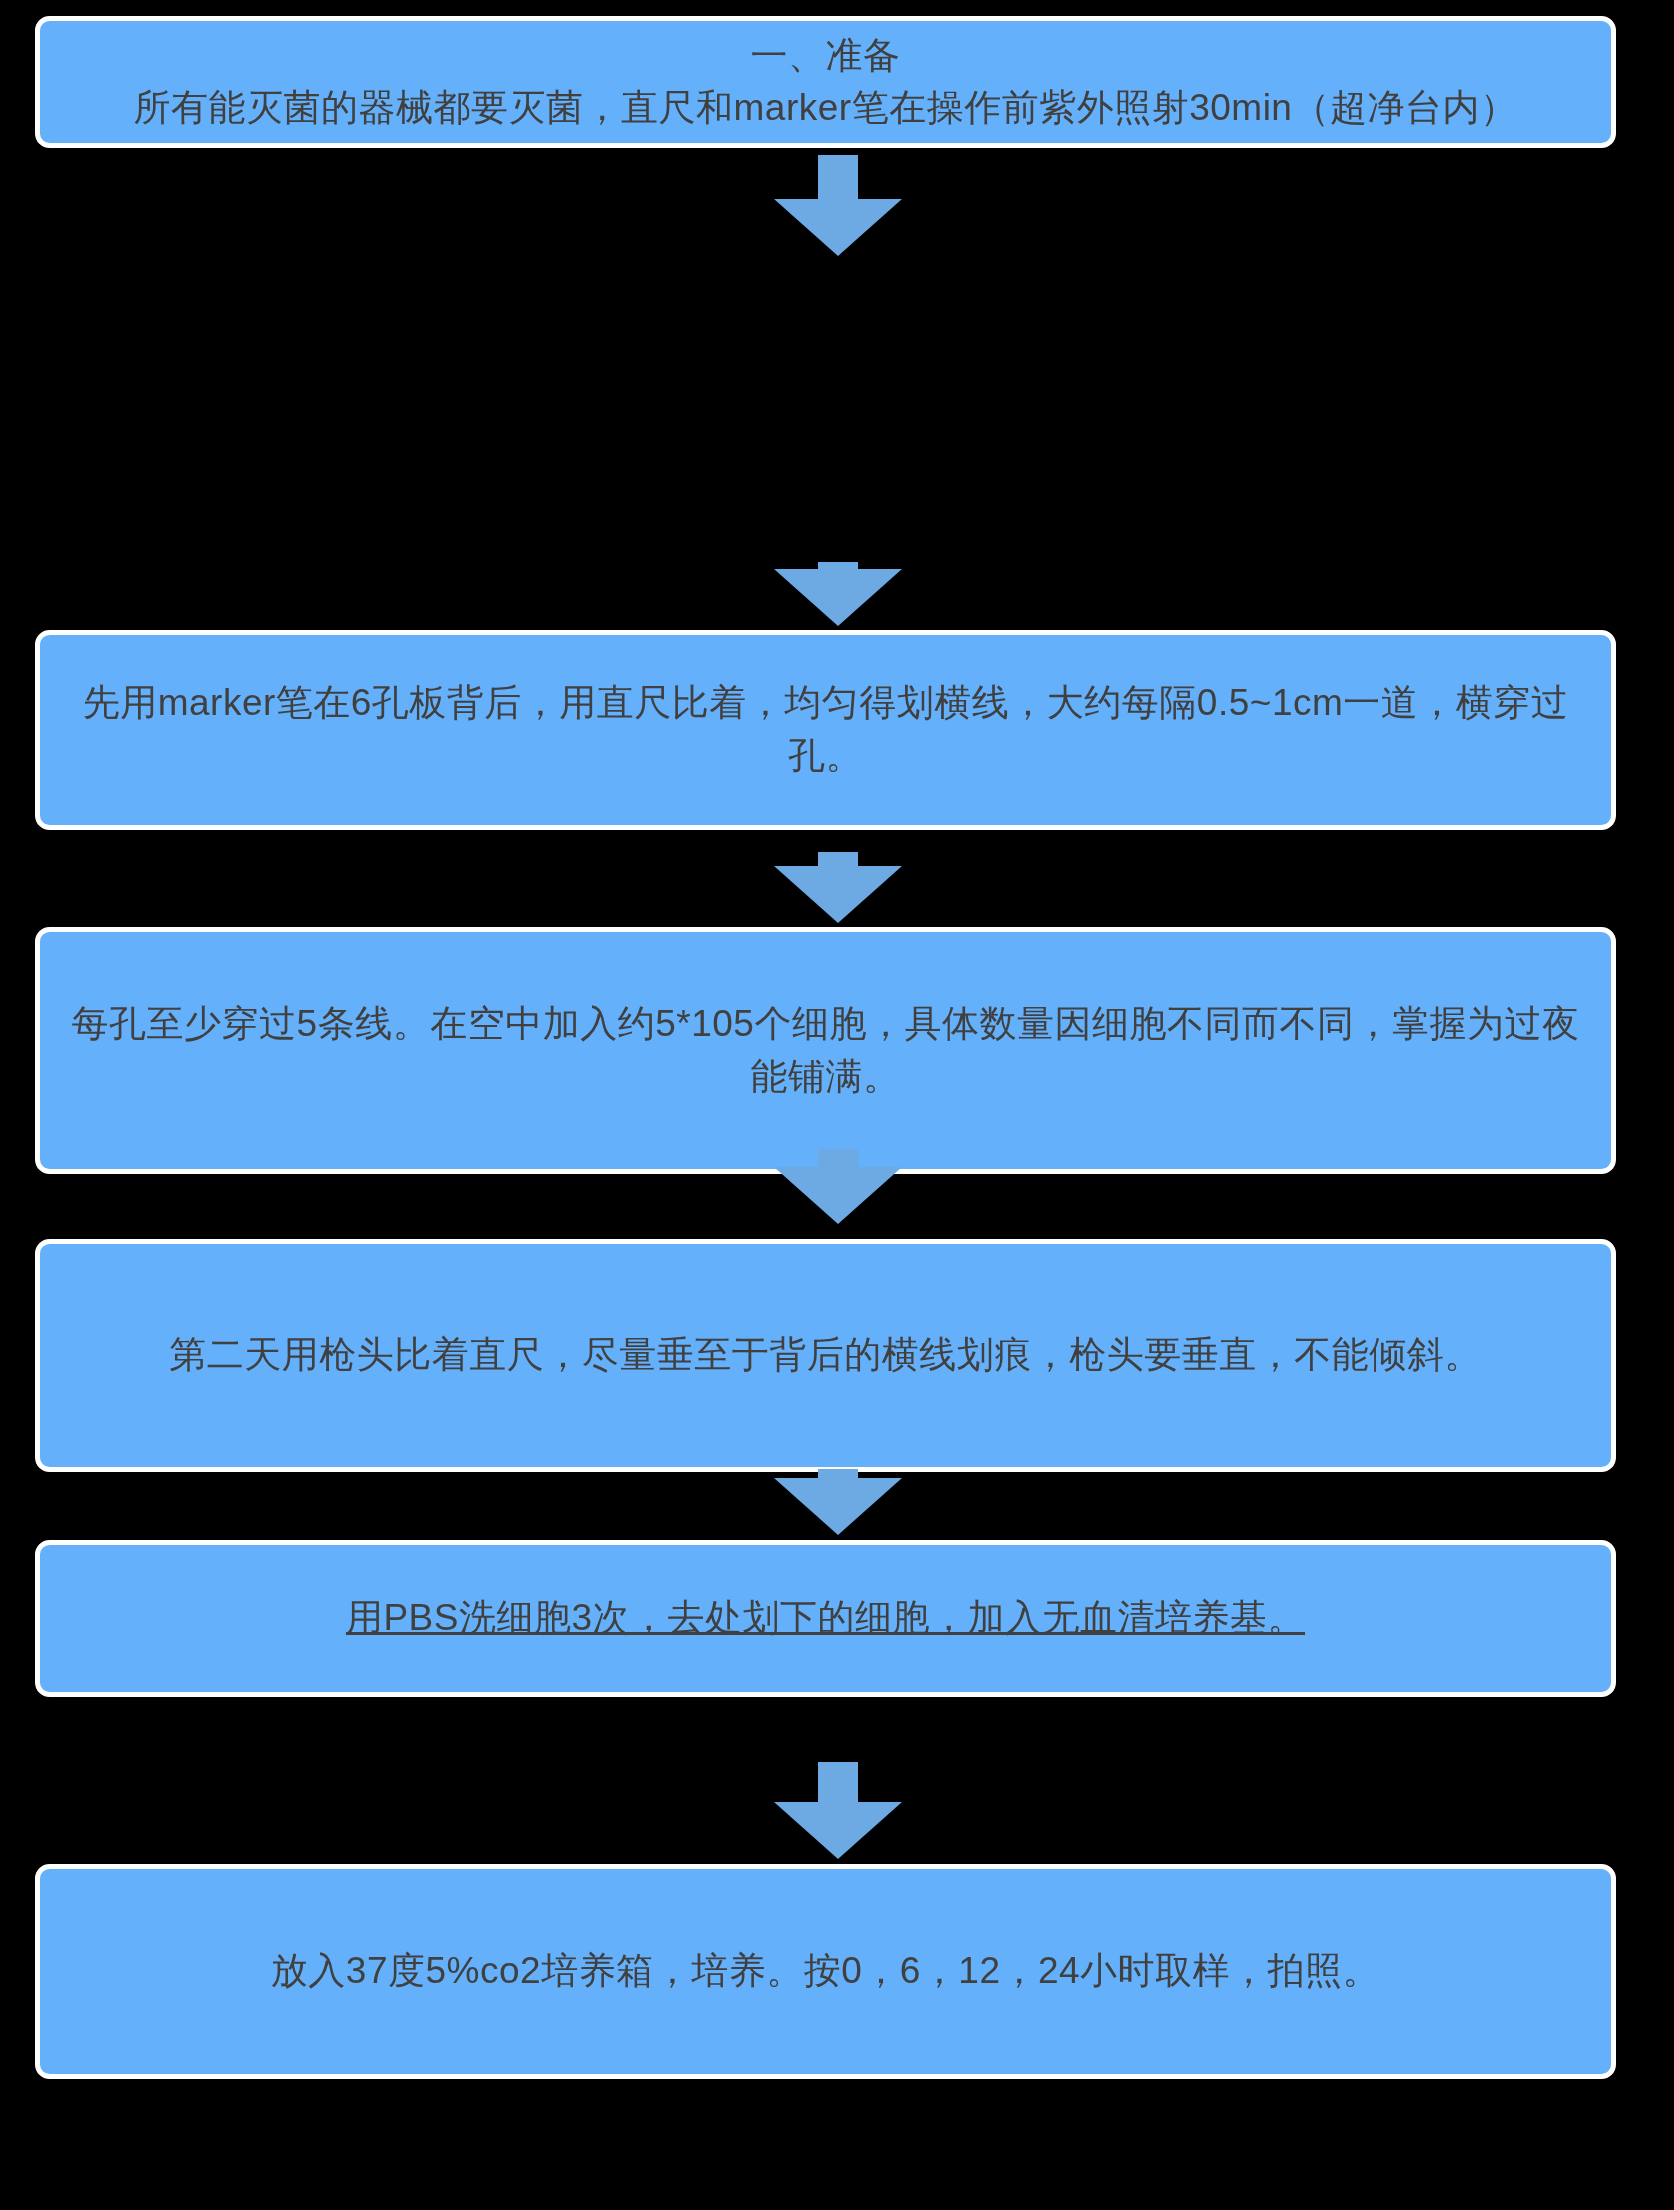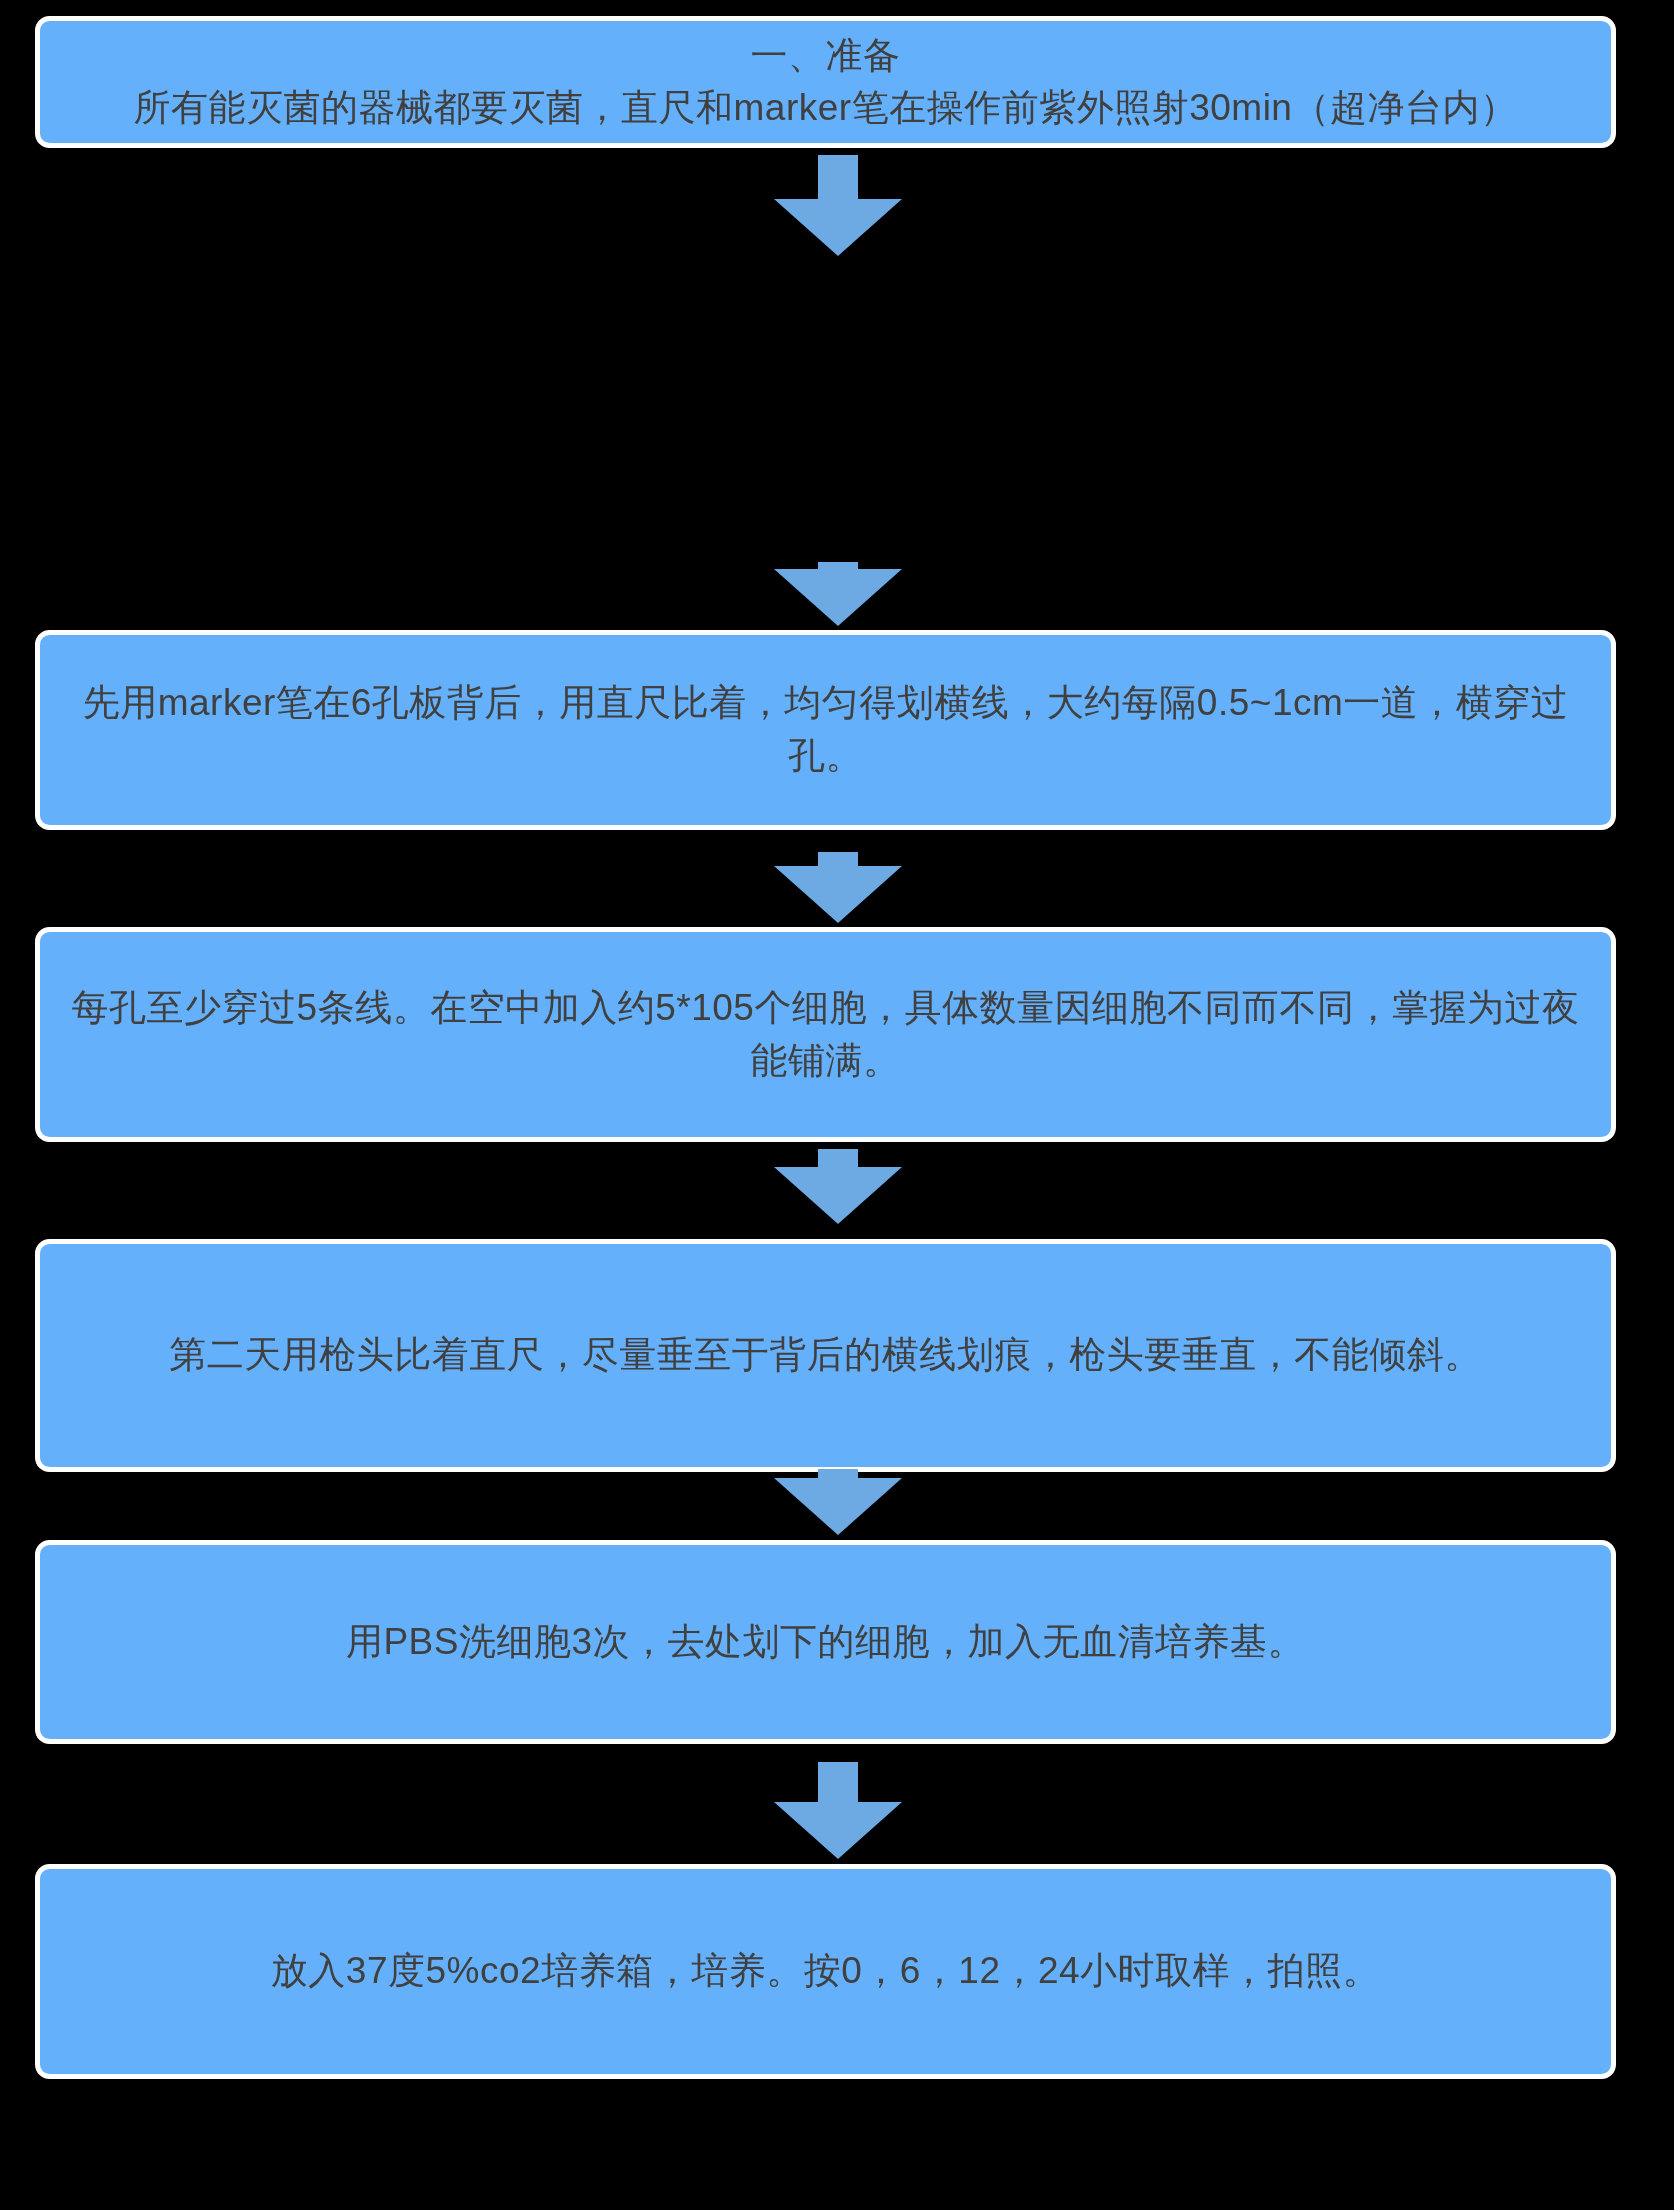"每孔至少穿过5条线。在空中加入约5*105个细胞，具体数量因细胞不同而不同，掌握" #node-cell-seed { height: 215px -> 247px }
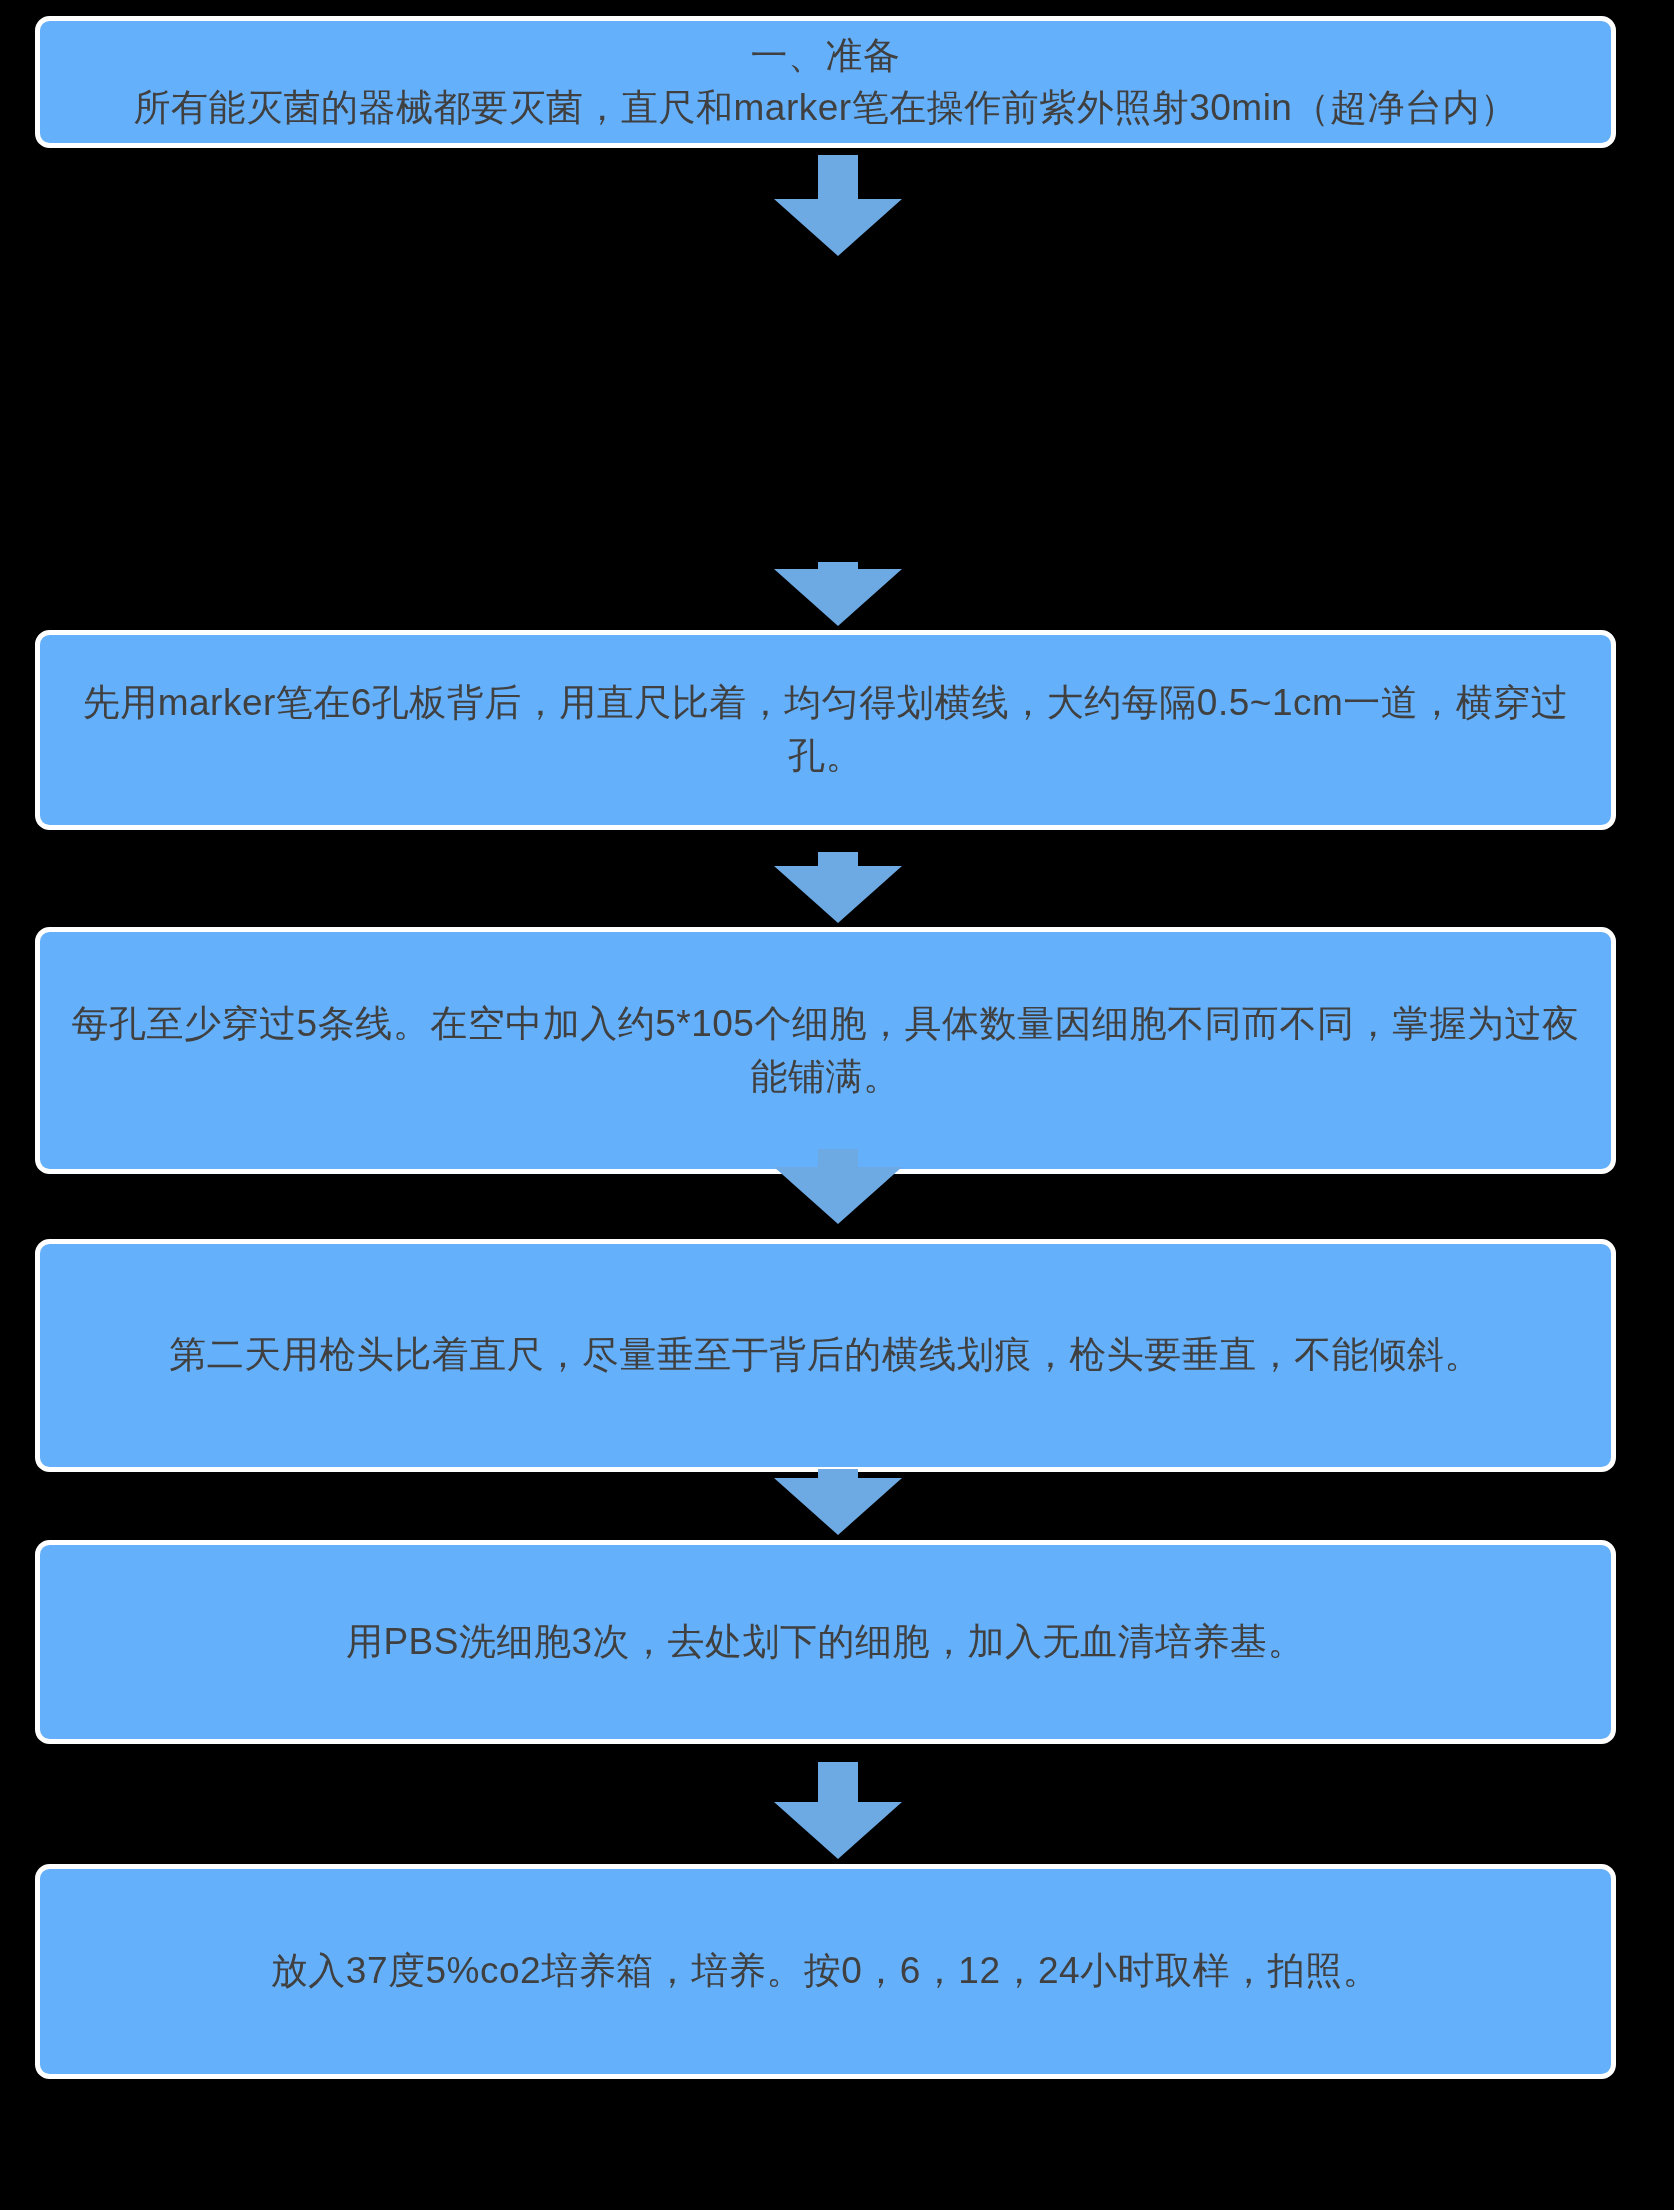"用PBS洗细胞3次，去处划下的细胞，加入无血清培养基。" #node-pbs-wash { height: 204px -> 157px; text-decoration: none -> underline }
